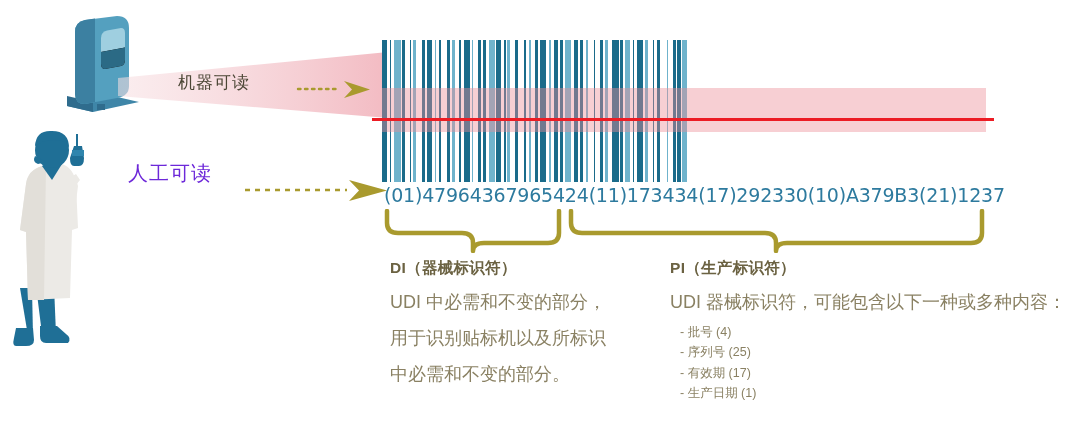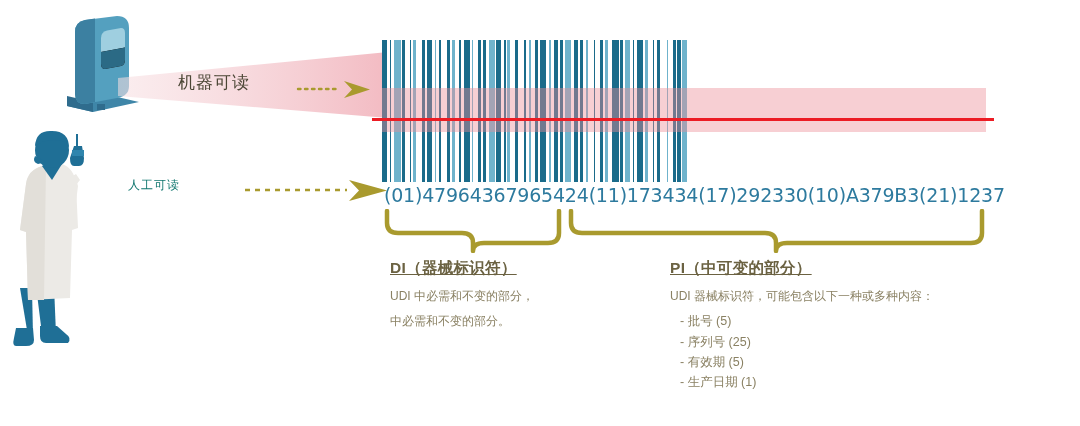"人工可读" .label-human { color: #0f766e -> #6d28d9; font-size: 12px -> 20px; top: 177px -> 160px }
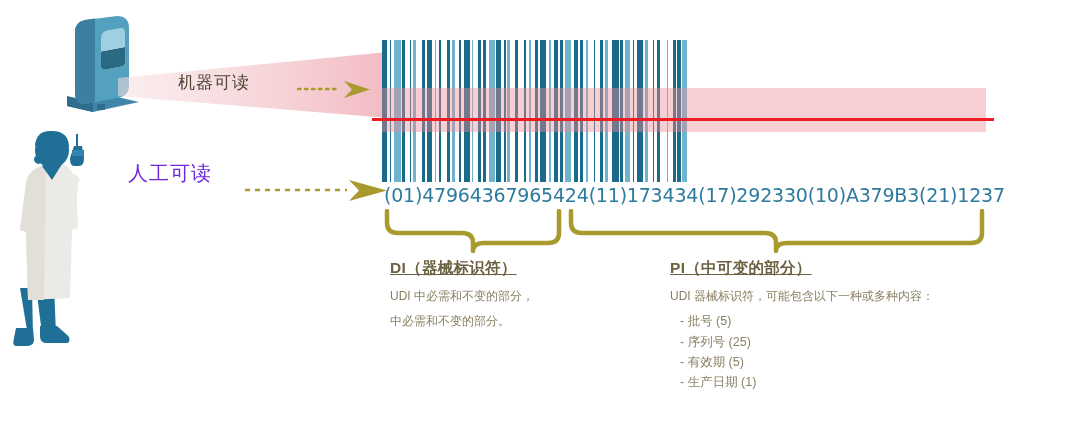"DI（器械标识符）" .caption h3 { text-decoration: underline -> none }
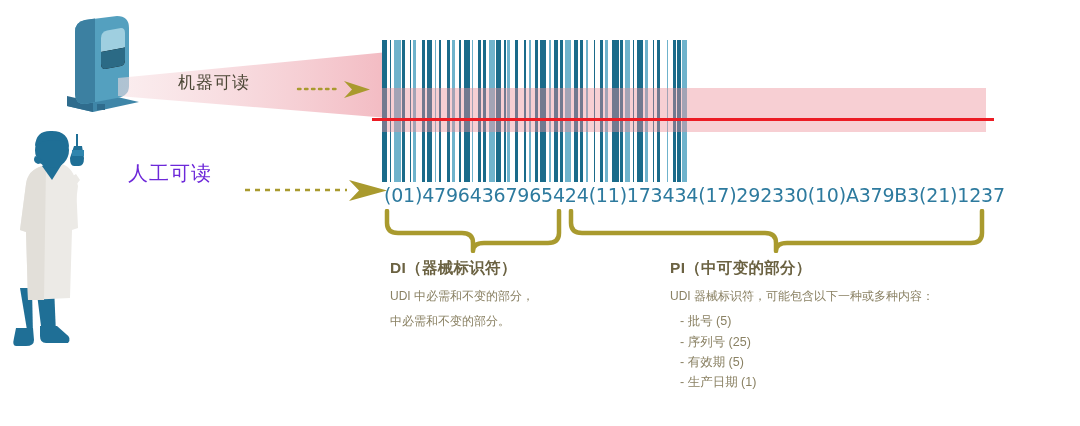"PI（中可变的部分）" h3 { text: 中可变的部分 -> 生产标识符 }
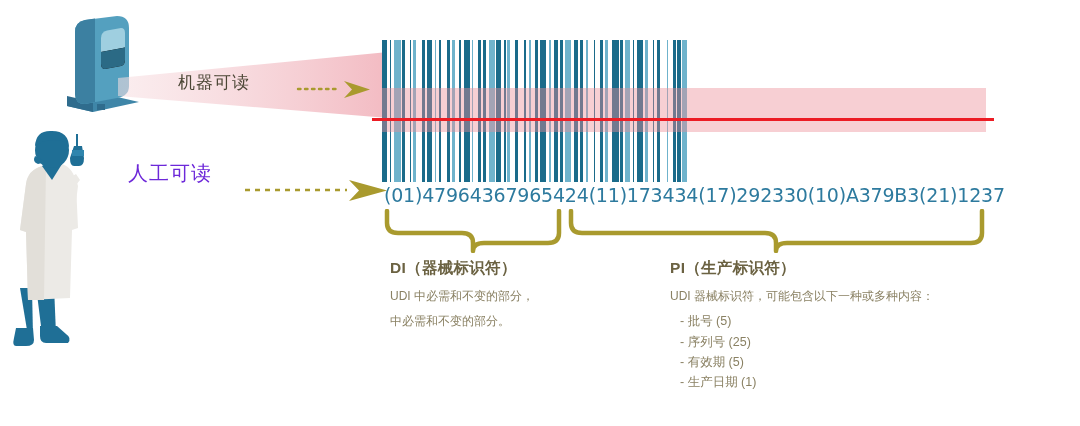"UDI 中必需和不变的部分，" .caption p { font-size: 12px -> 18px }
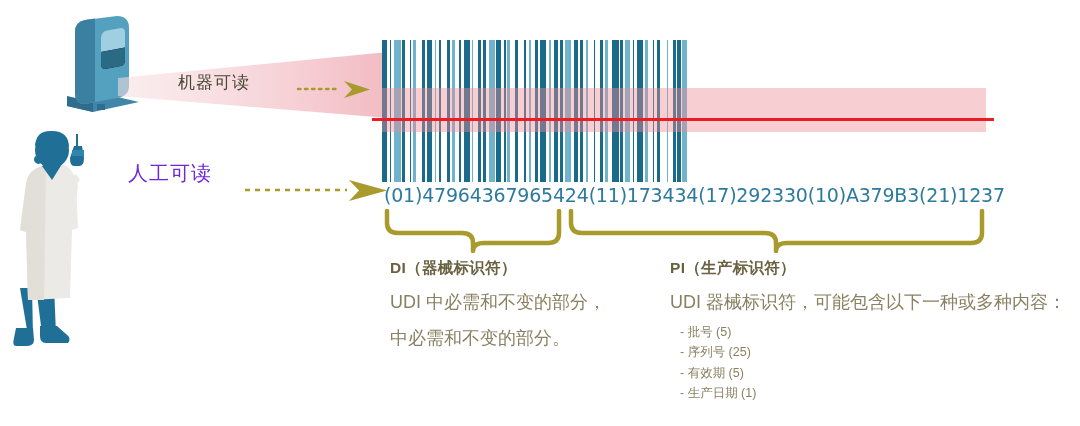"用于识别贴标机以及所标识" p { html: none -> <p>用于识别贴标机以及所标识</p> }
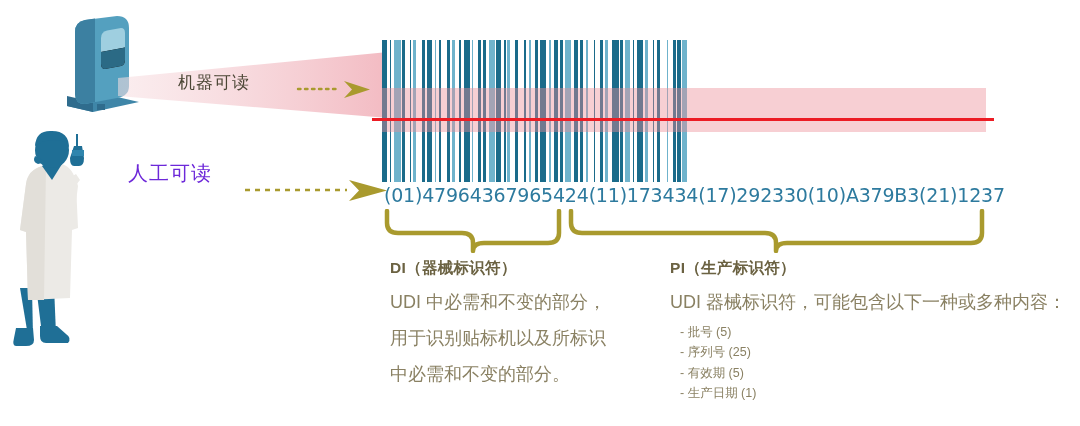"- 批号 (5)" li { text: 5 -> 4 }
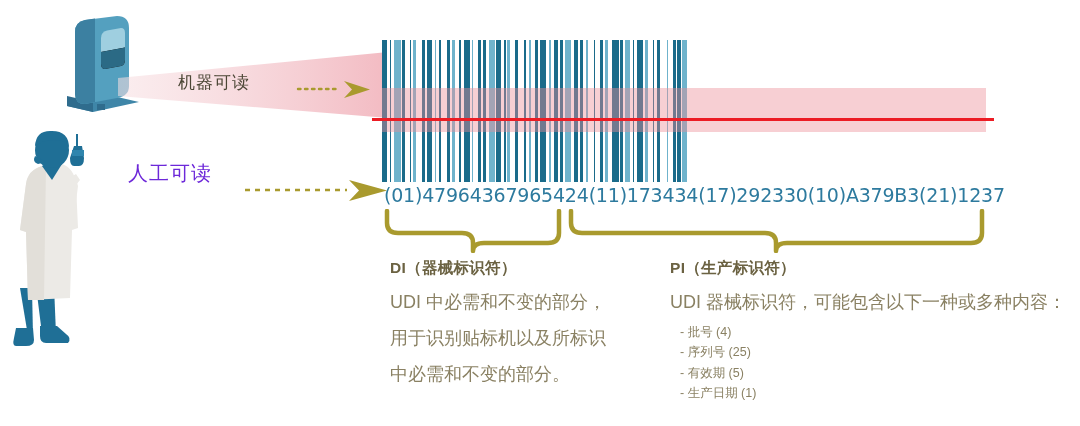"- 有效期 (5)" li { text: 5 -> 17 }
